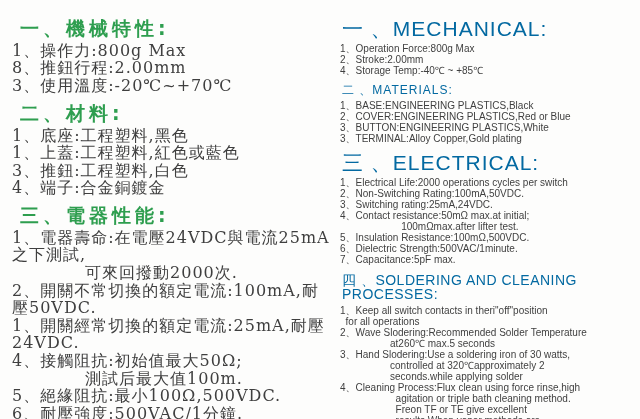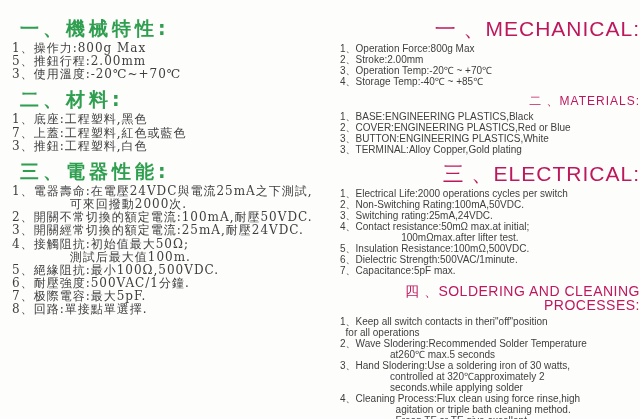"一 、MECHANICAL:" .en-head { color: #be185d -> #0369a1; text-align: right -> none }
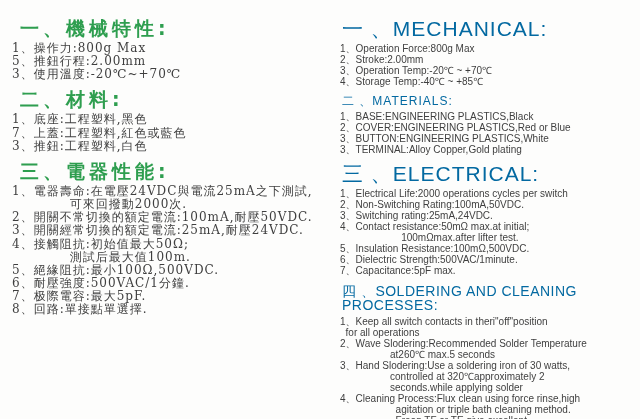"1、操作力:800g Max" .zh-items { font-size: 12px -> 16px }
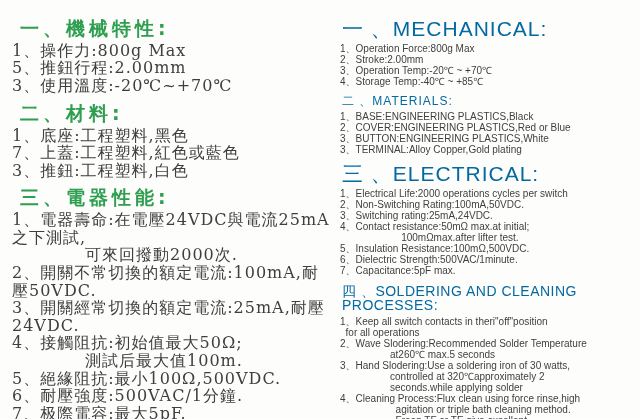"5、推鈕行程:2.00mm" div.item { text: 5 -> 8 }
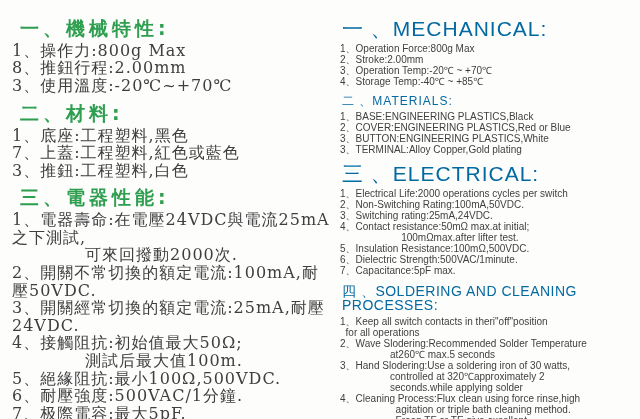"3、Operation Temp:-20℃ ~ +70℃" div.item { html: <div>3、Operation Temp:-20℃ ~ +70℃</div> -> none }
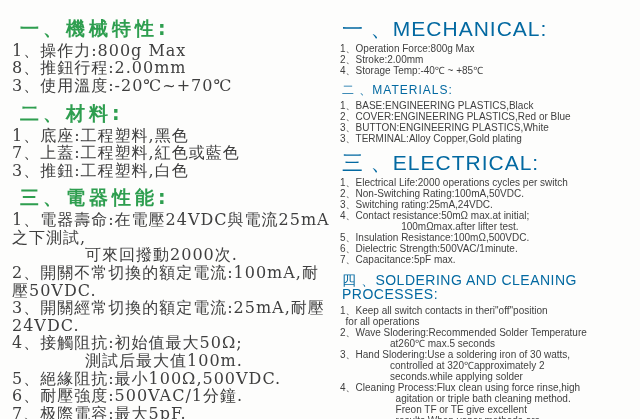"7、上蓋:工程塑料,紅色或藍色" div.item { text: 7 -> 1 }
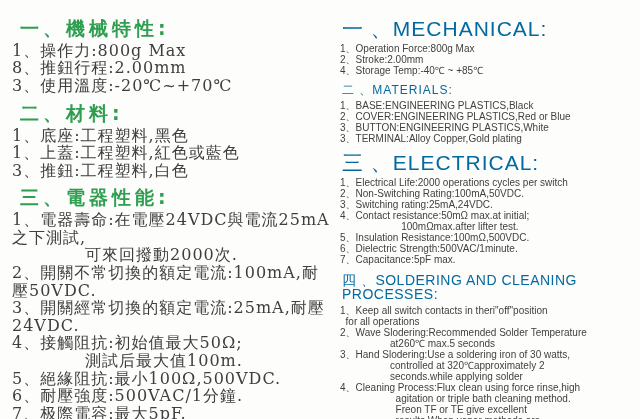"4、端子:合金銅鍍金" div.item { html: none -> <div>4、端子:合金銅鍍金</div> }
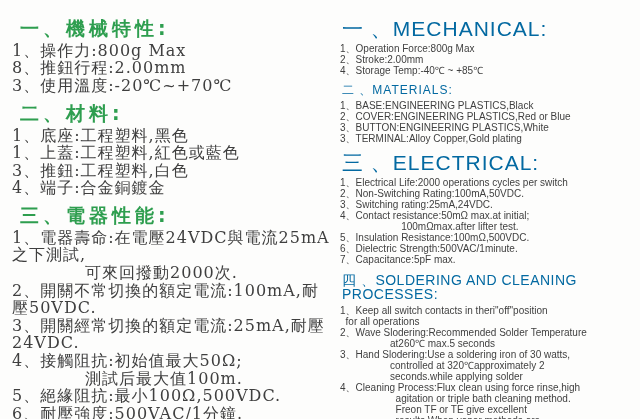"3、開關經常切換的額定電流:25mA,耐壓24VDC." div.item { text: 3 -> 1 }
